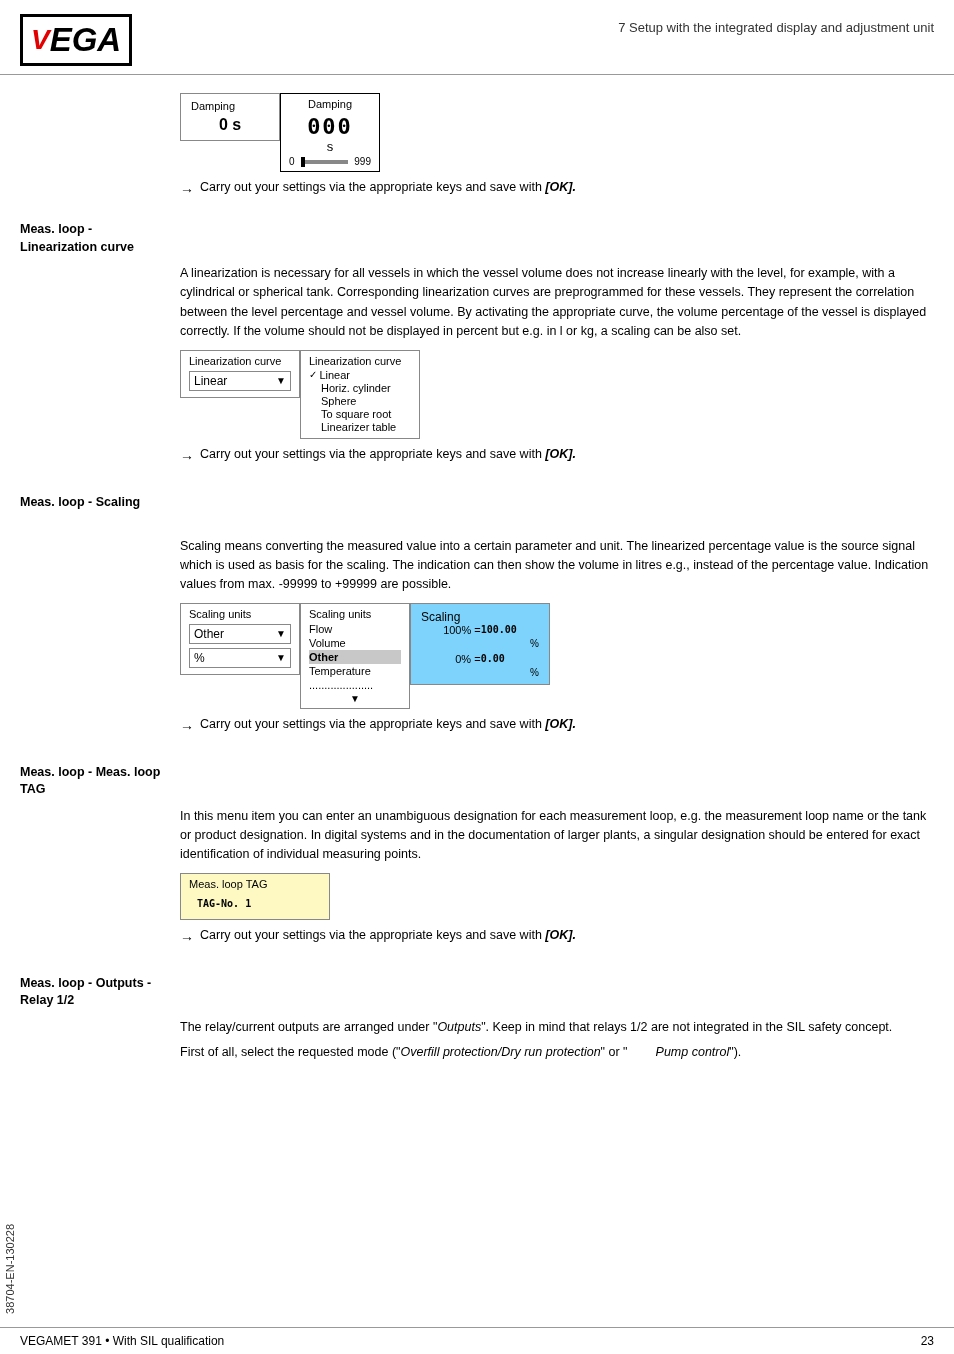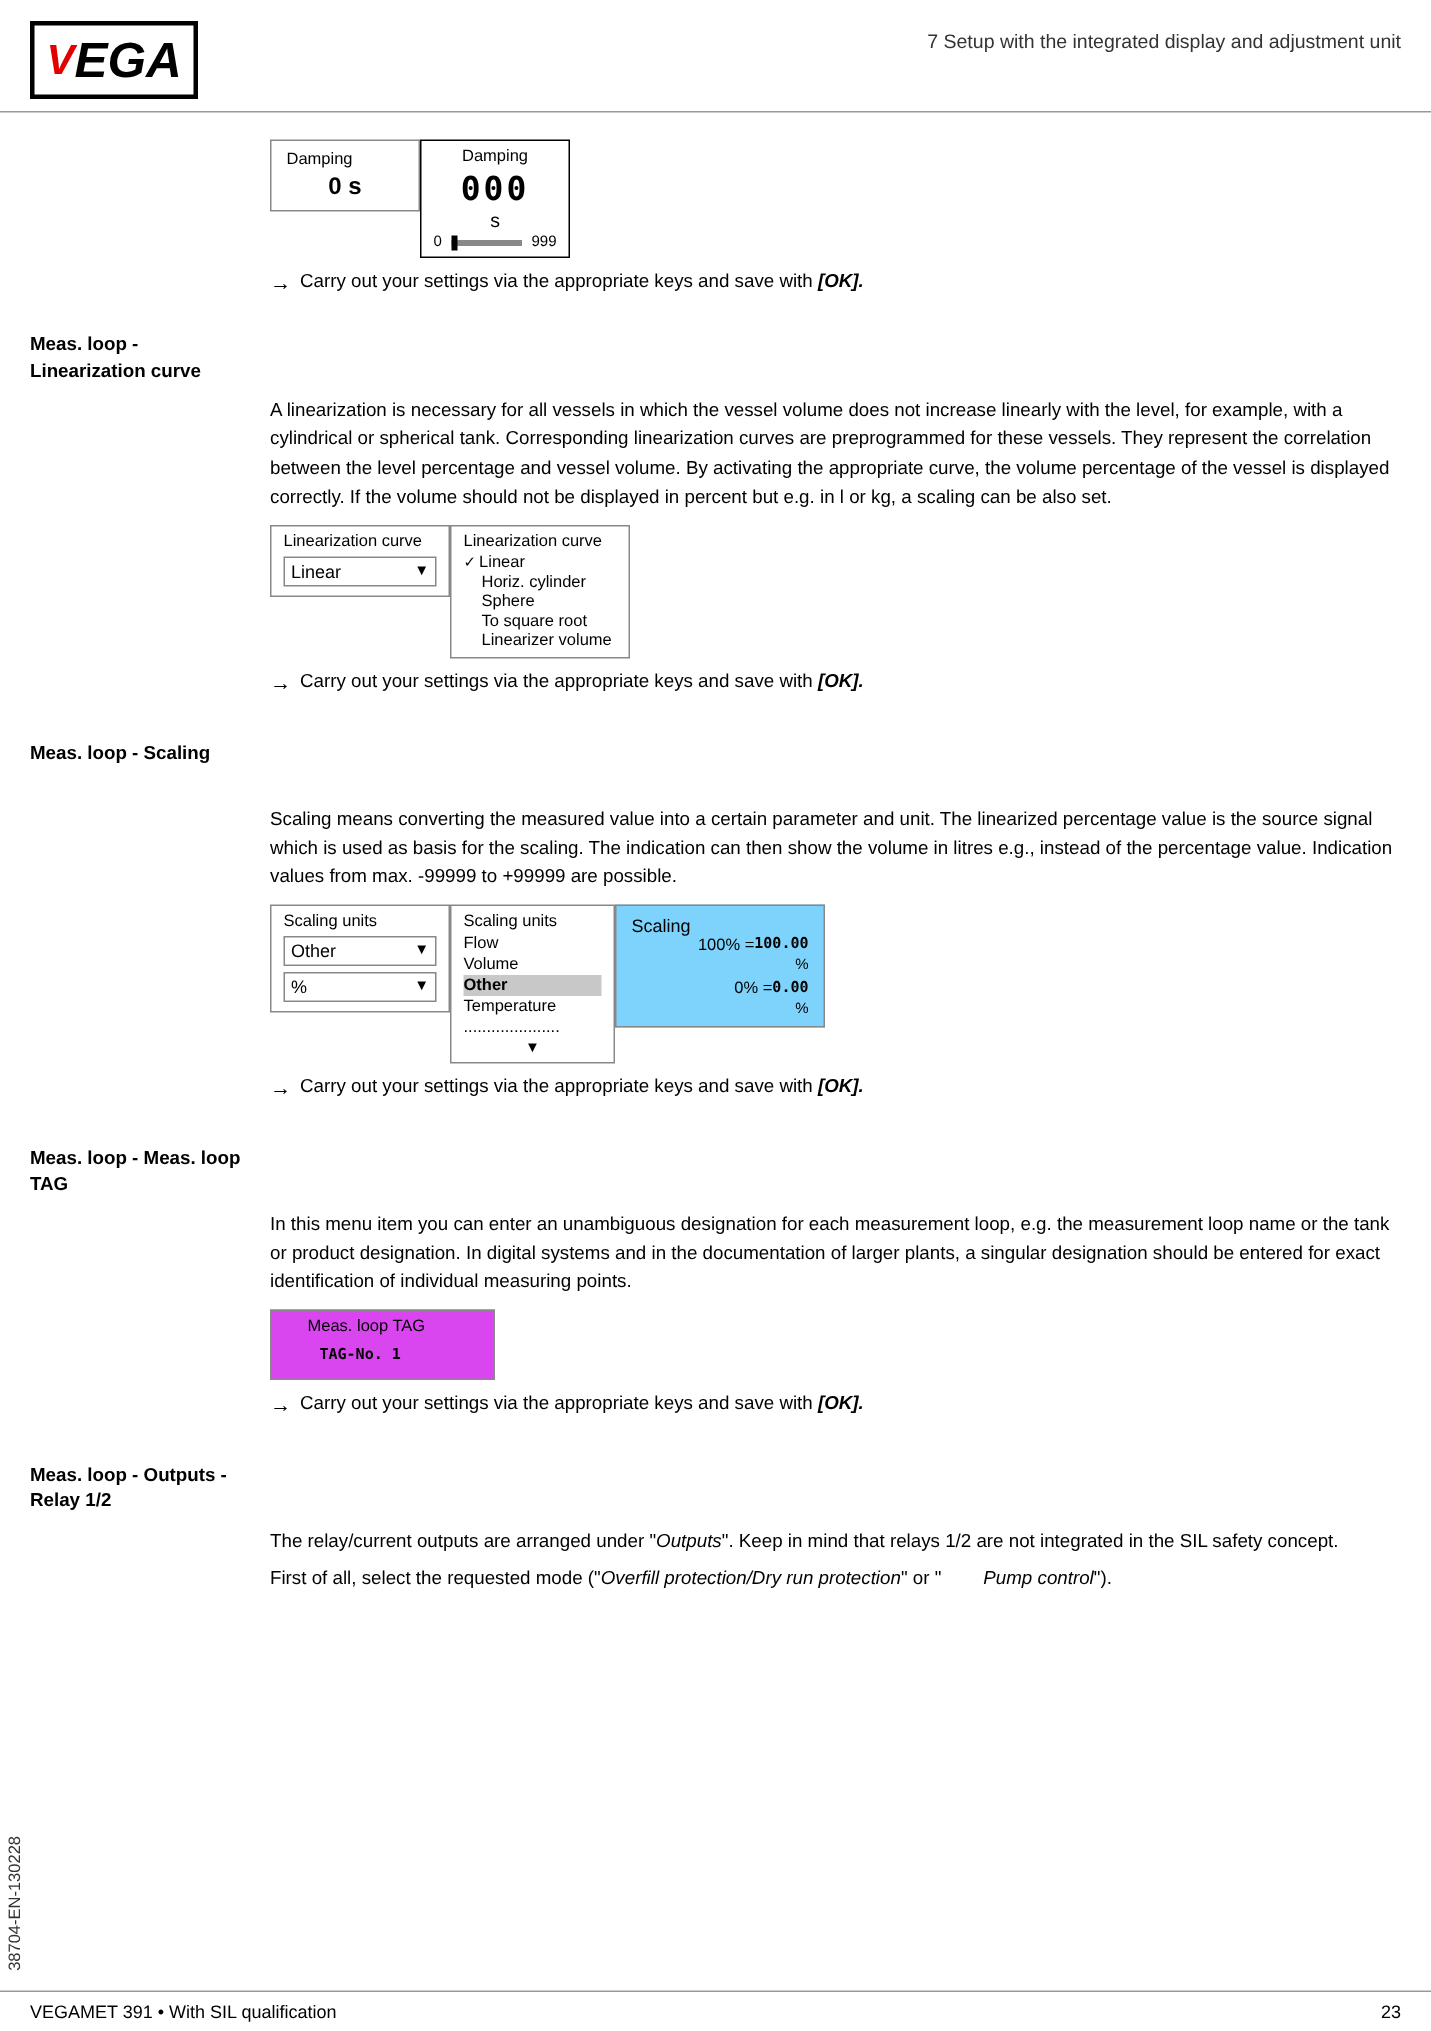"Linearizer volume" div.menu-item { text: volume -> table }
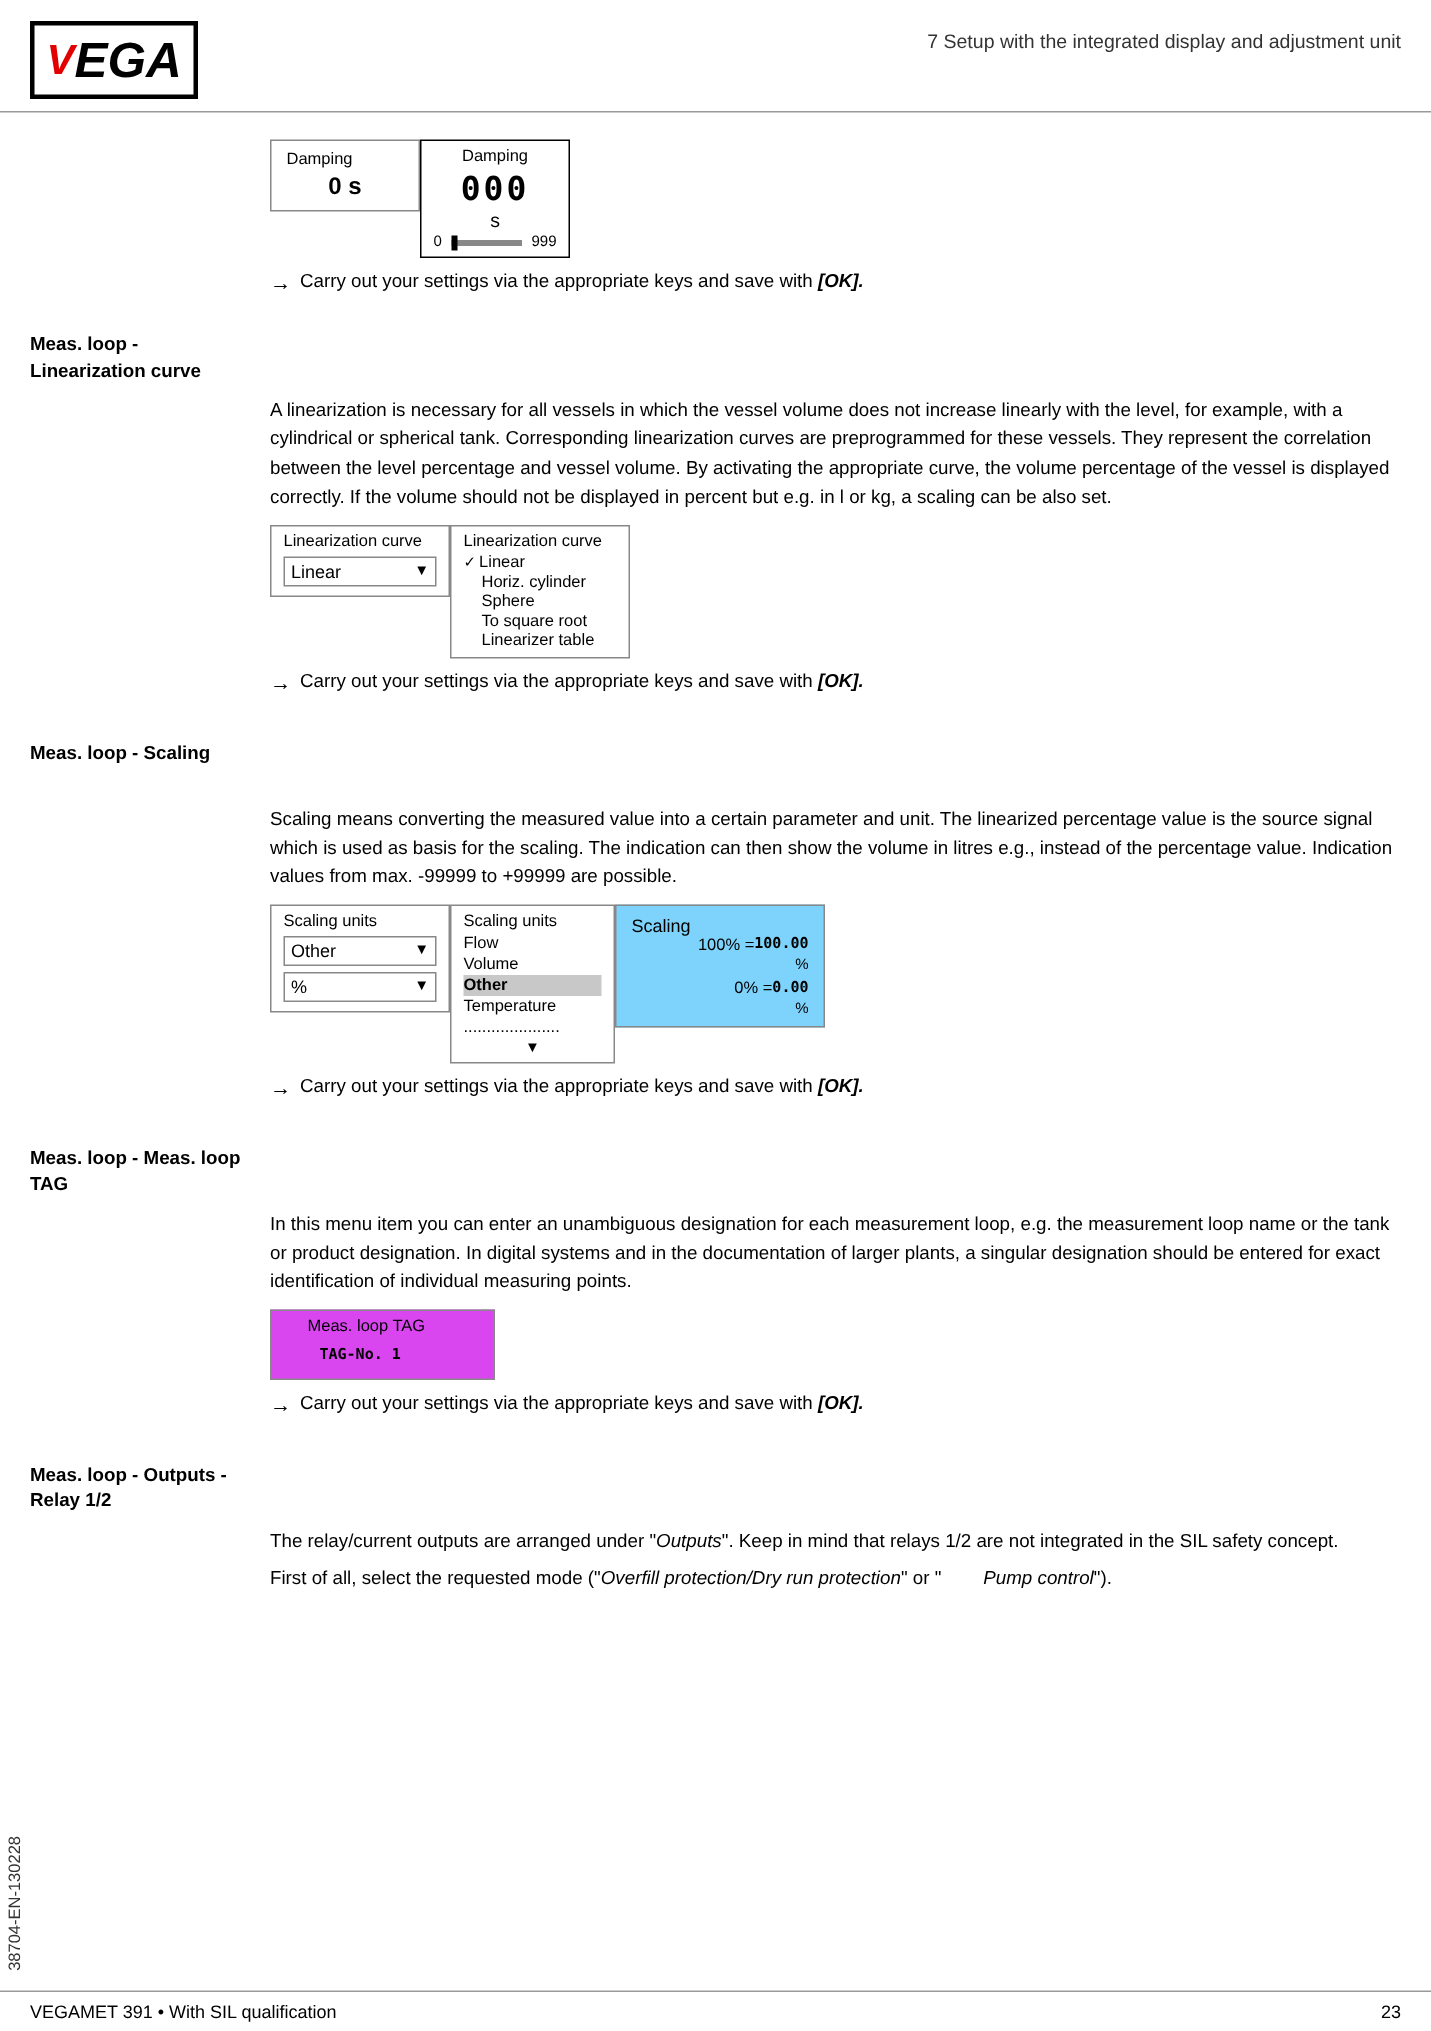"100% =" .scale-right-row { justify-content: flex-end -> center }
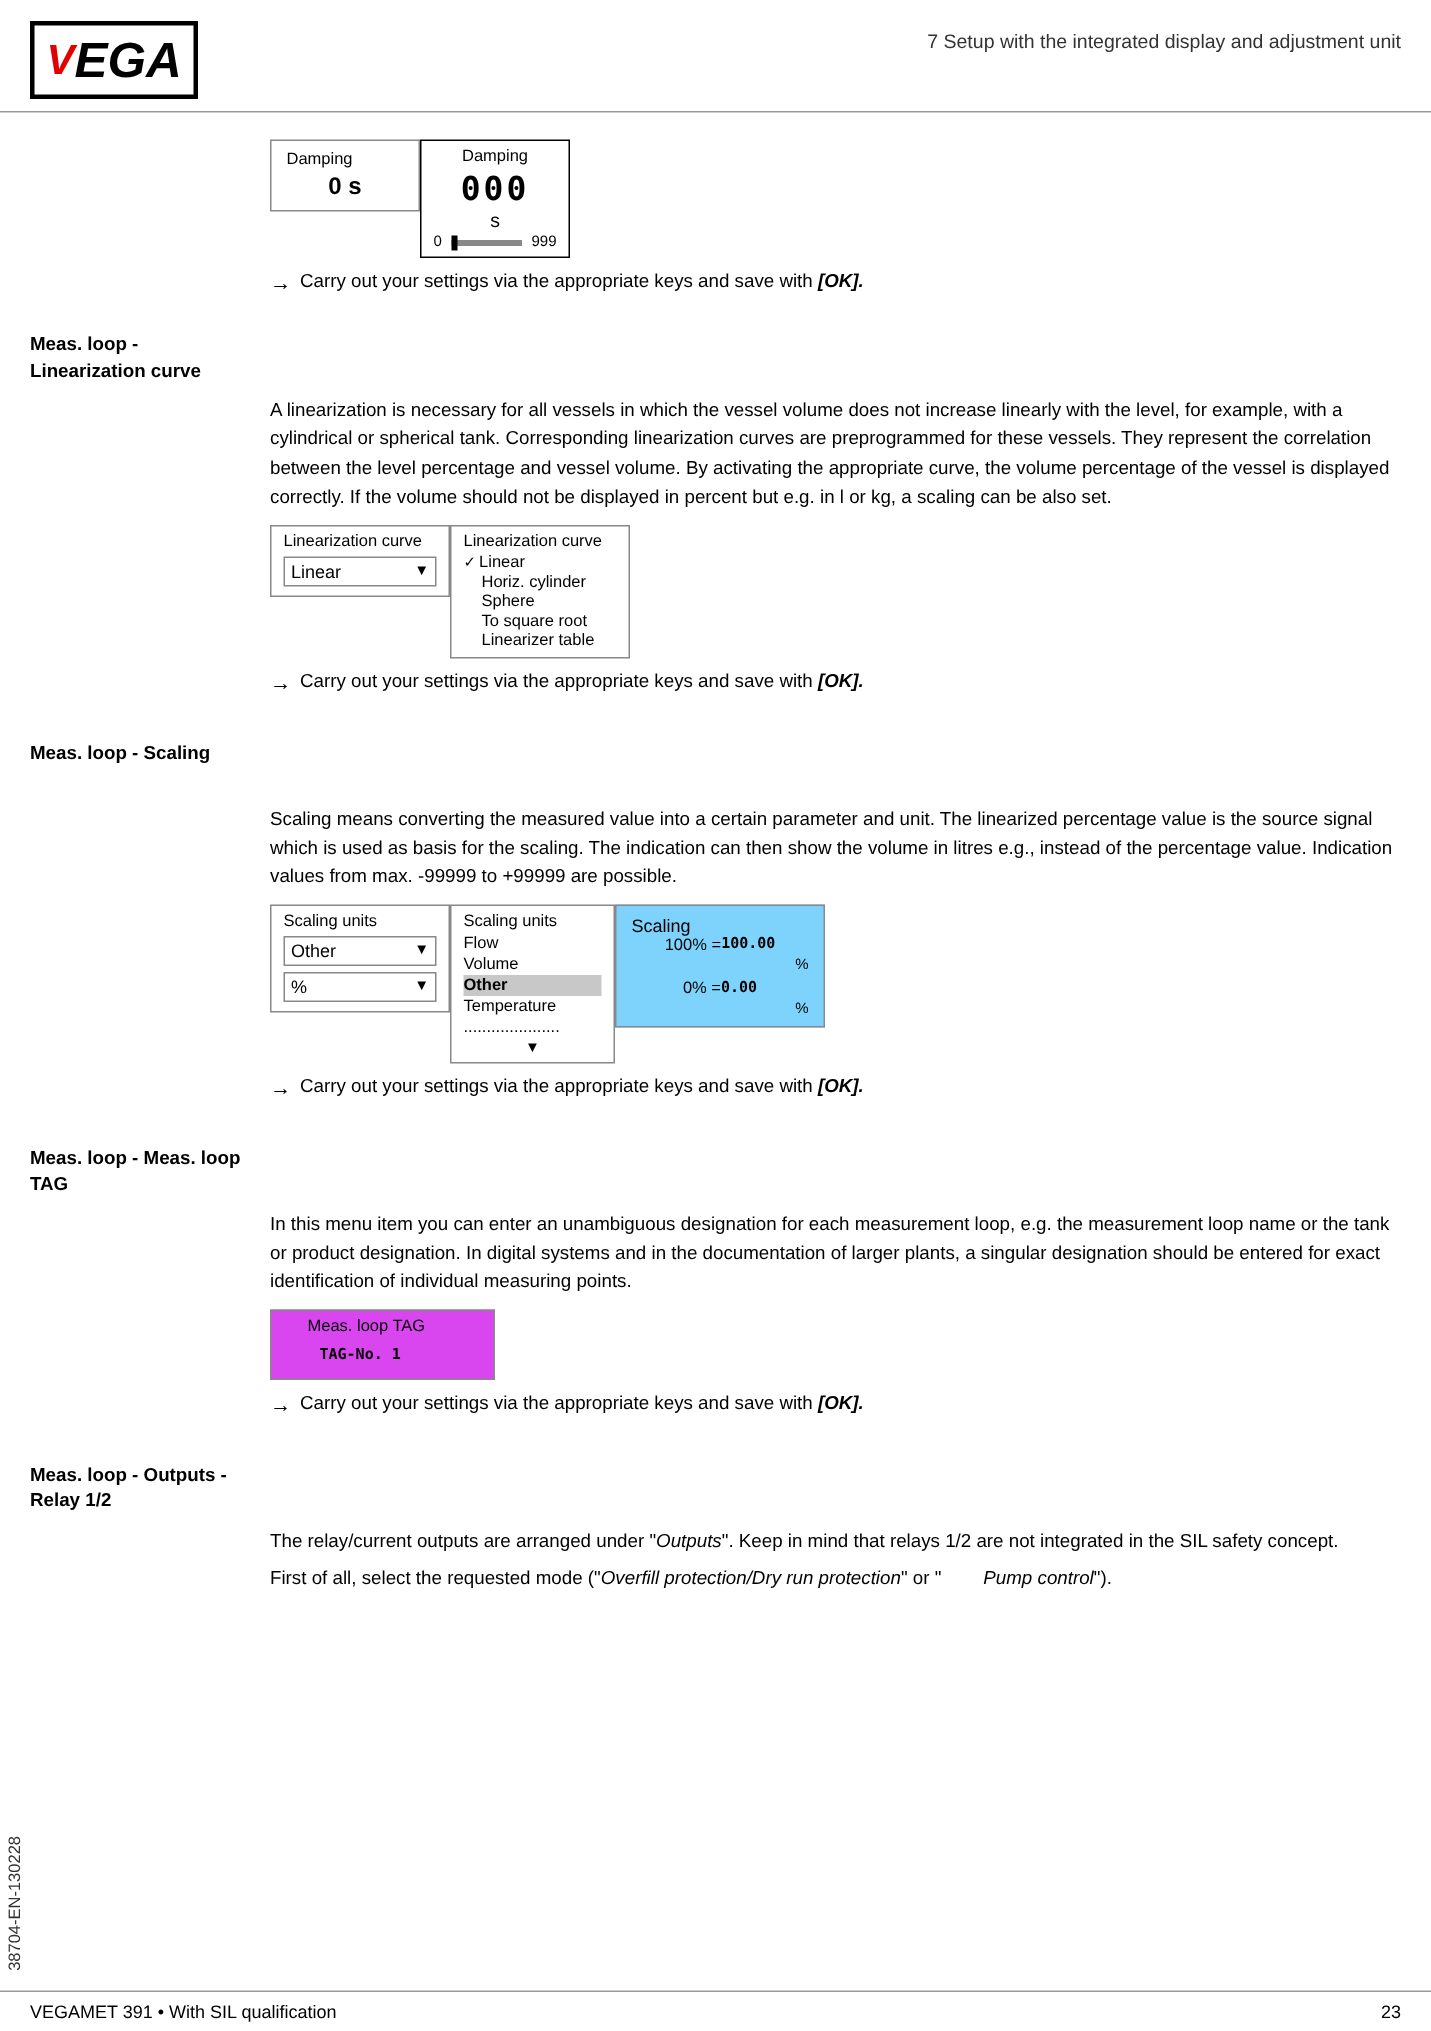"Meas. loop TAG" .tag-widget { background: #d946ef -> #fef9c3; padding: 4px 14px 10px 24px -> 4px 14px 10px 8px }
